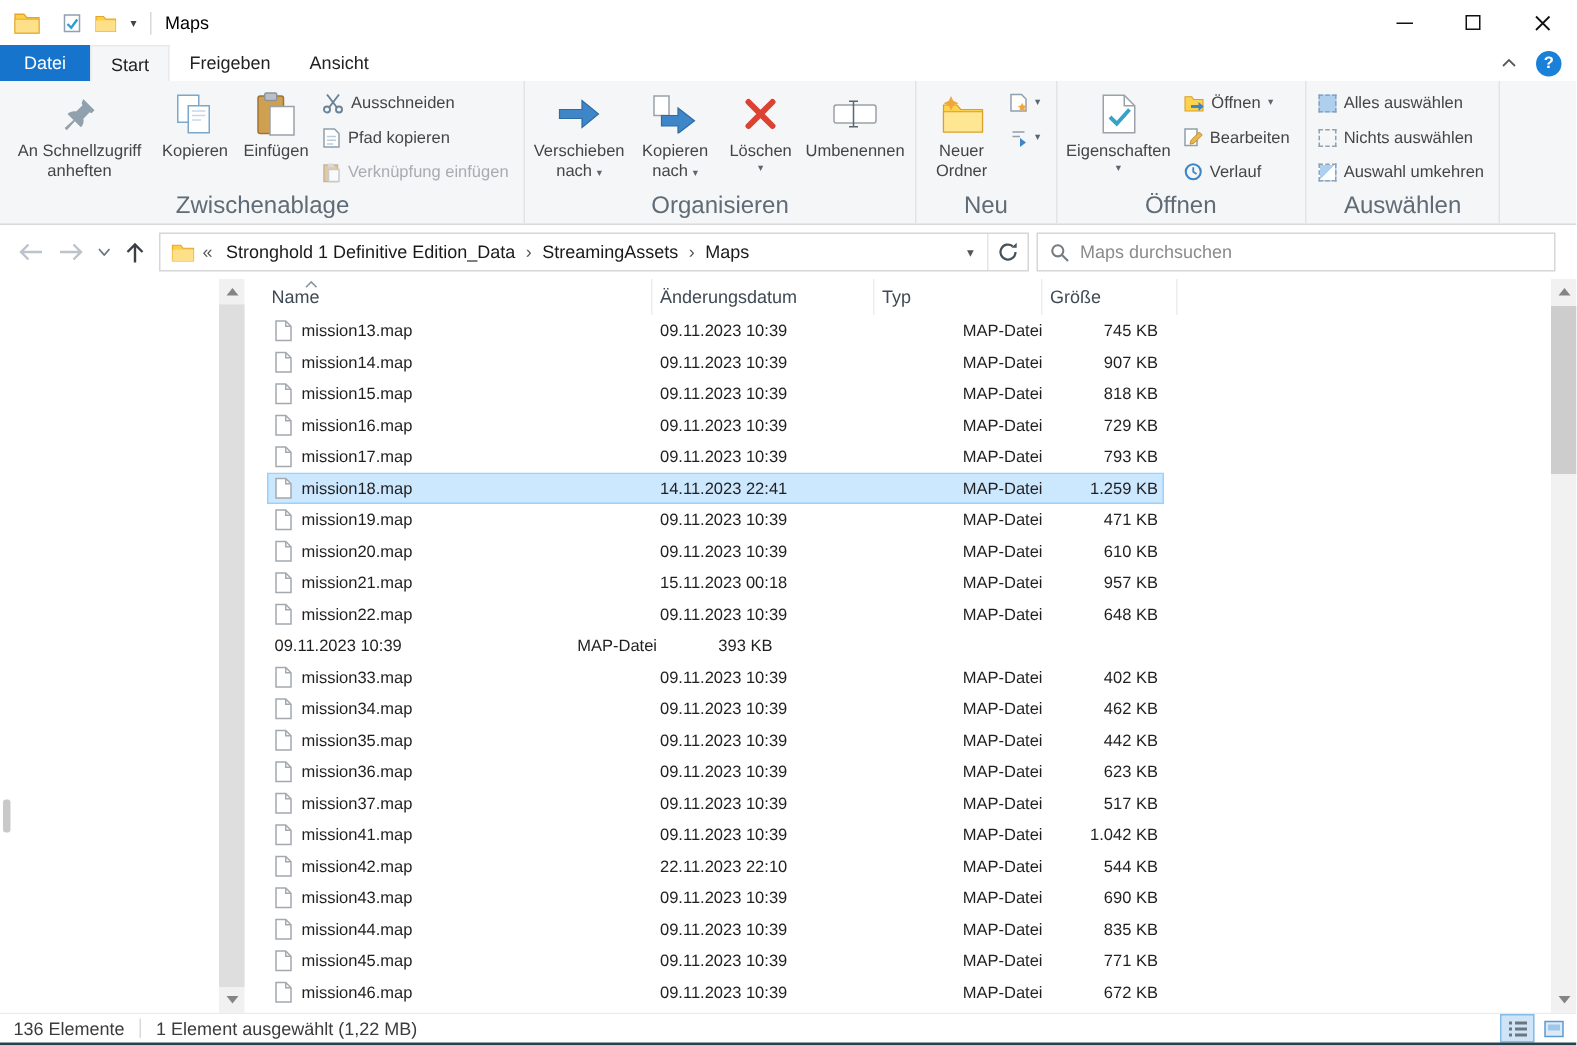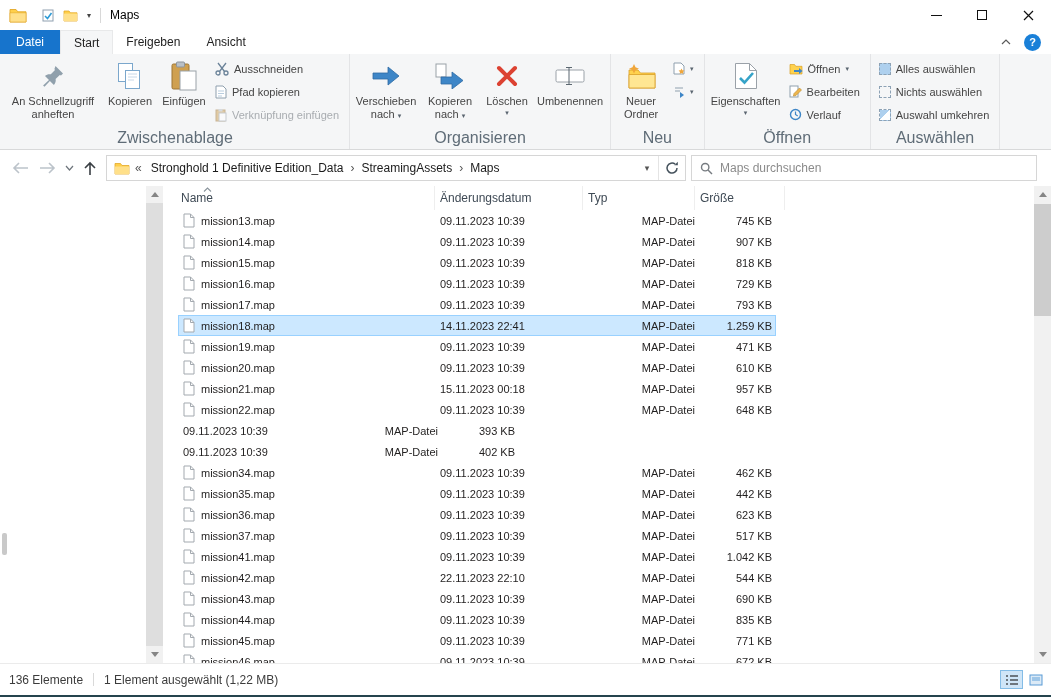"mission33.map" div.c-name { html: none -> <div> <span> <svg> <path></path> <path></path> </svg> </span> <span>mission33.map</span> </div> }
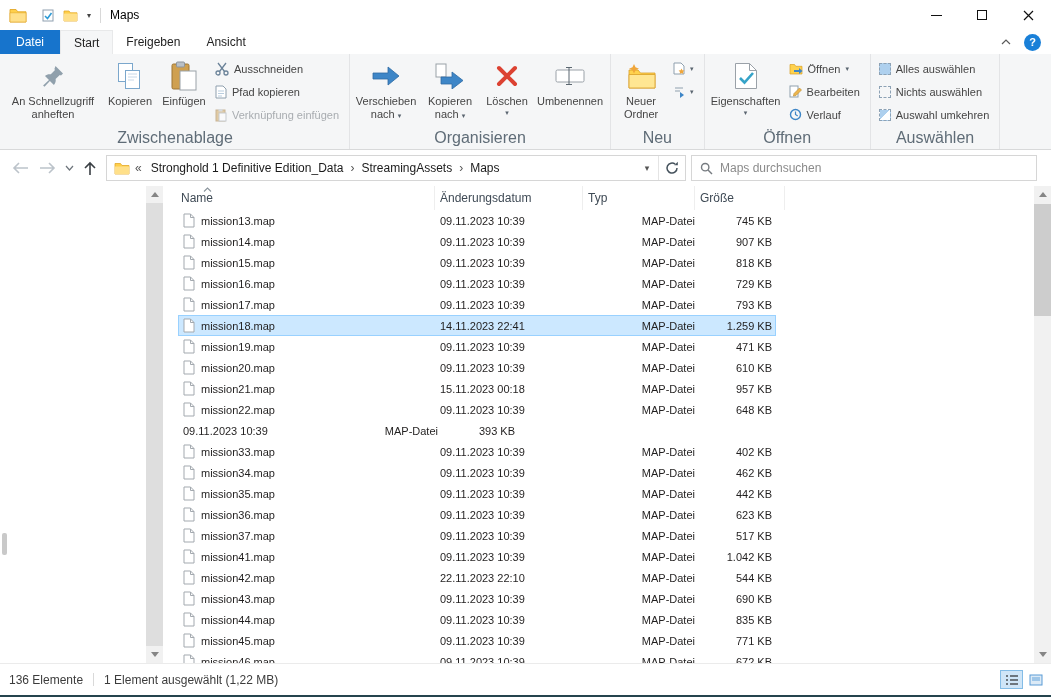"136 Elemente" .statusbar { height: 32px -> 20px }
